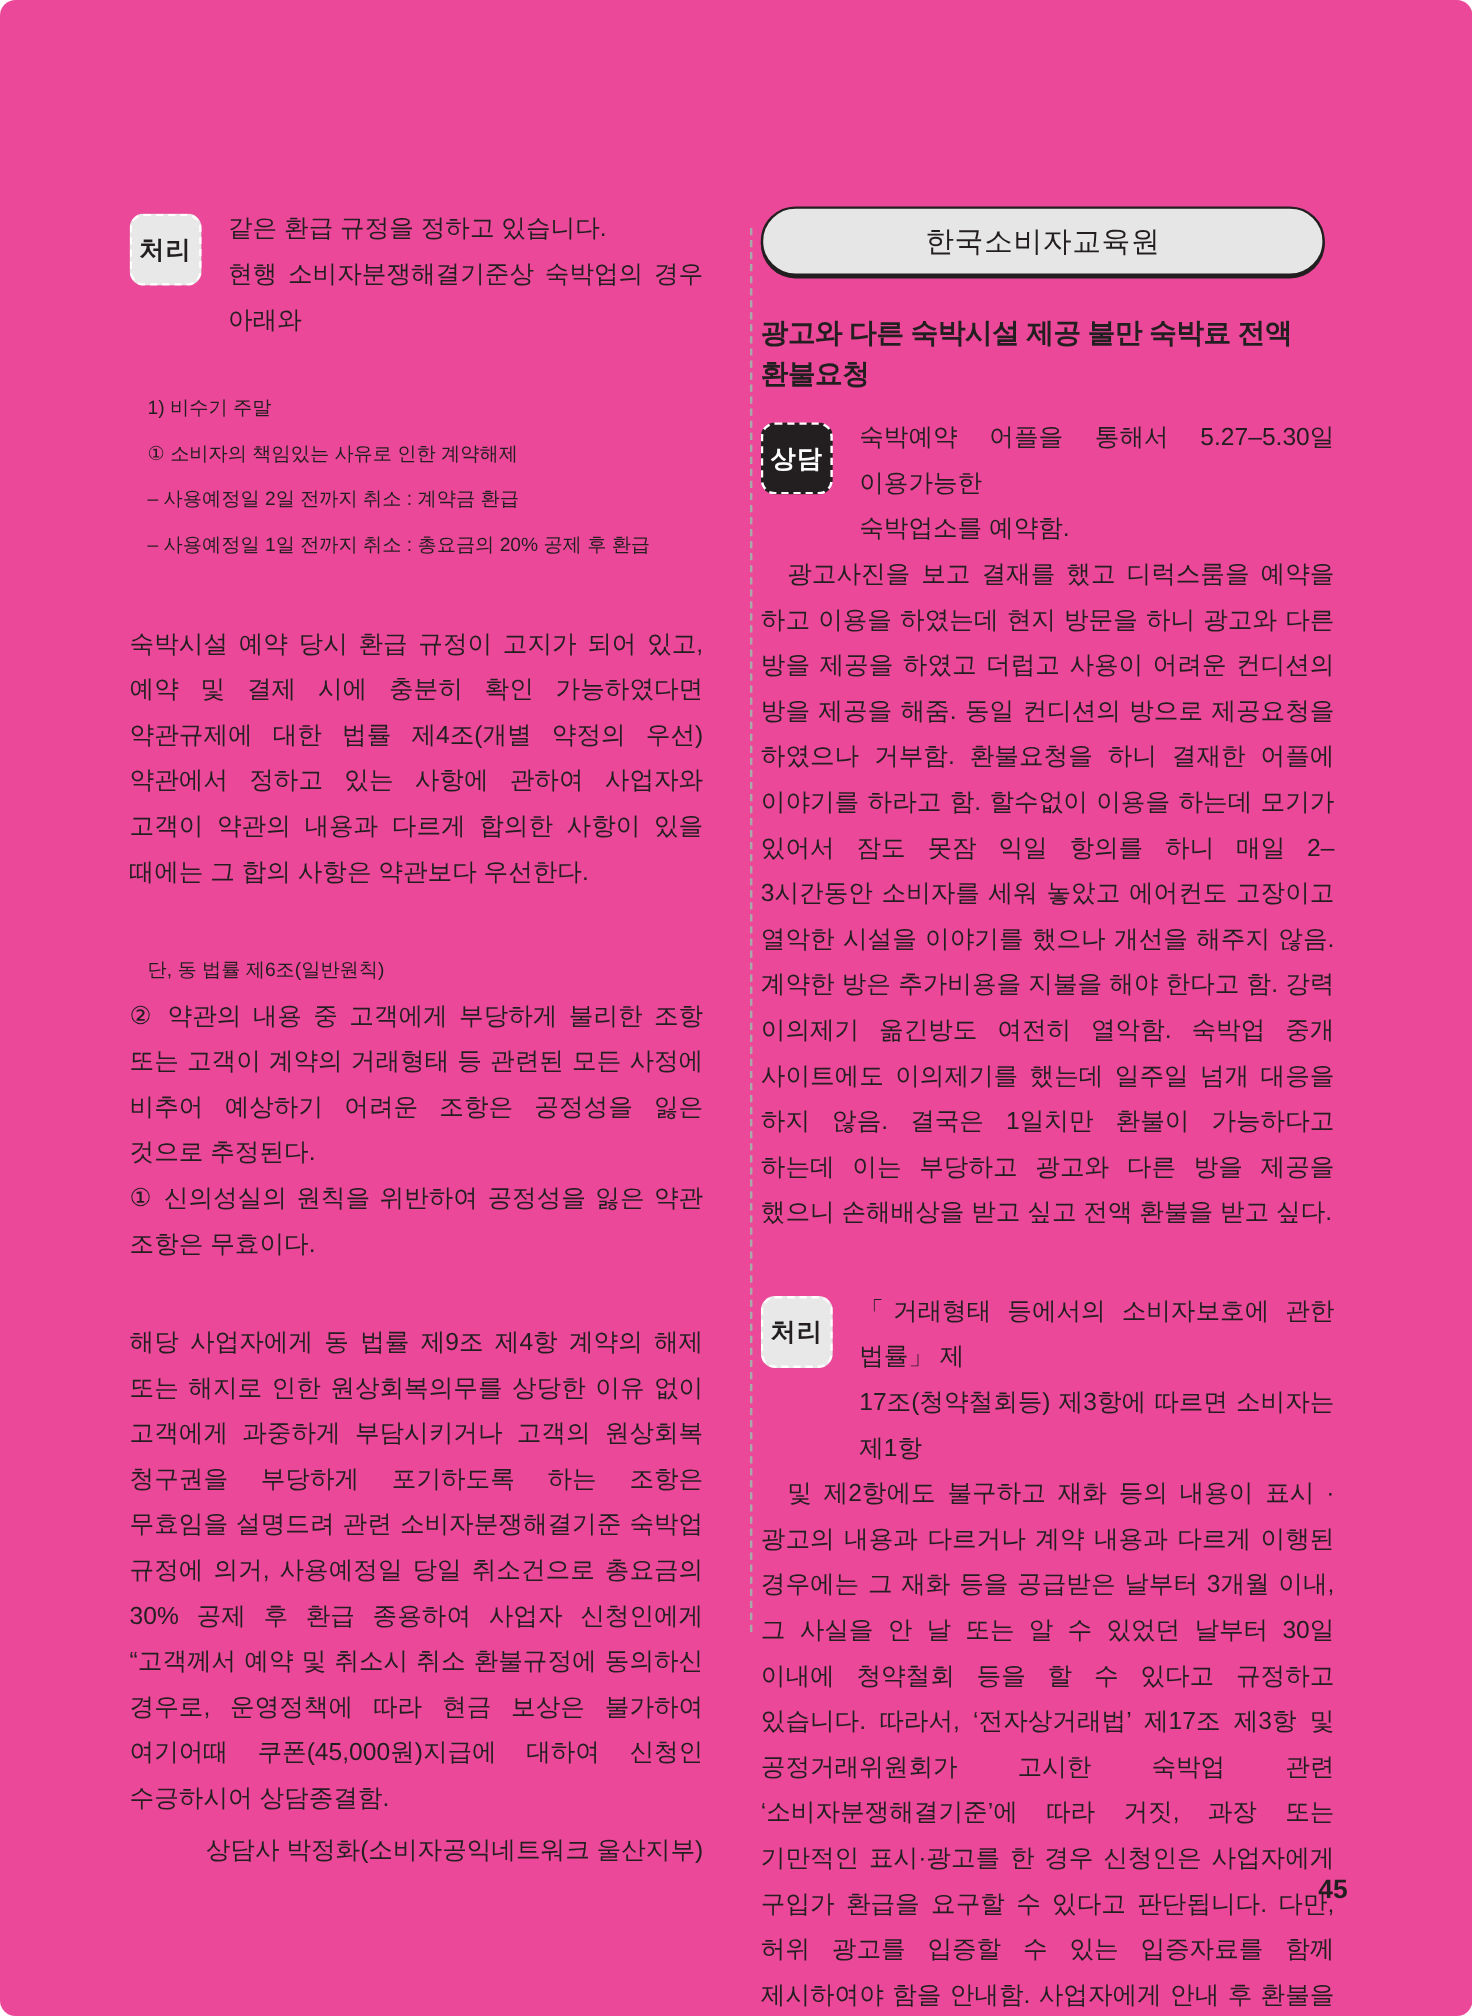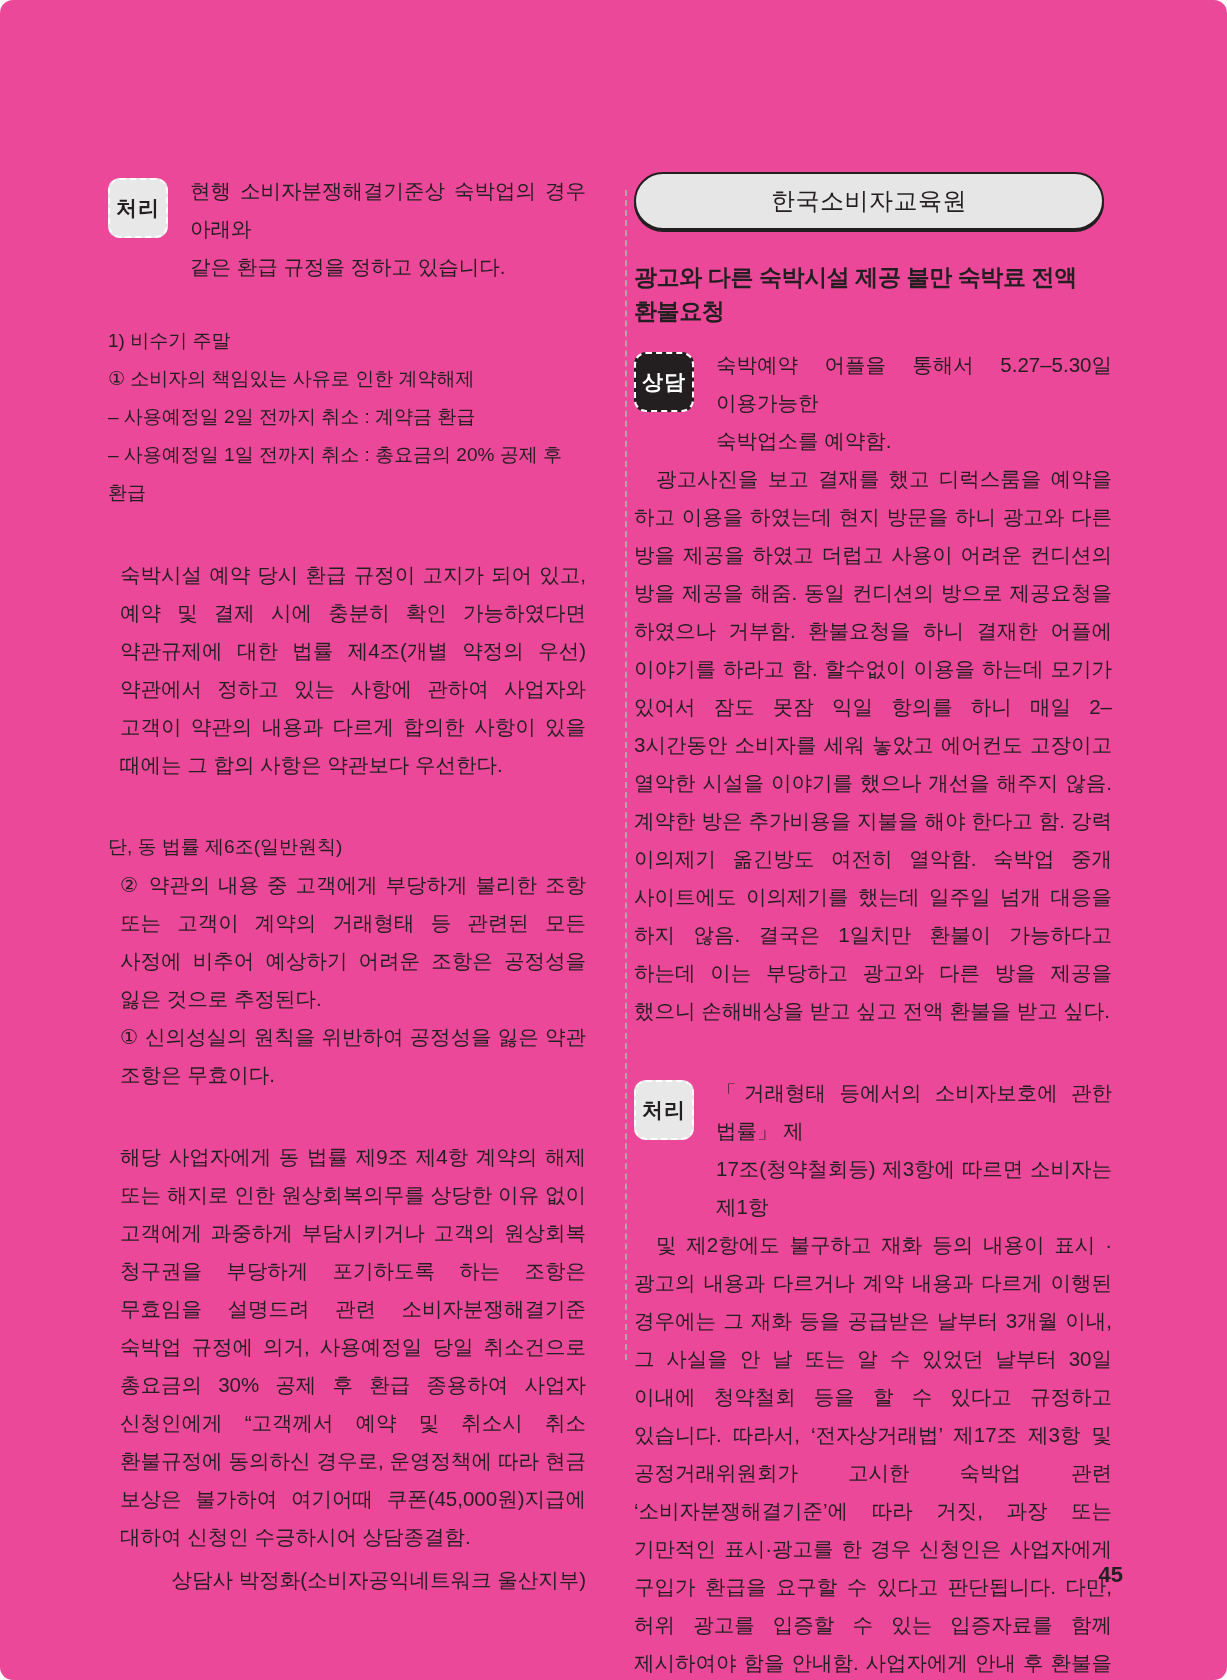"현행 소비자분쟁해결기준상 숙박업의 경우 아래와" div.badge-text { order: before "같은 환급 규정을 정하고 있습니다." -> after "같은 환급 규정을 정하고 있습니다." }
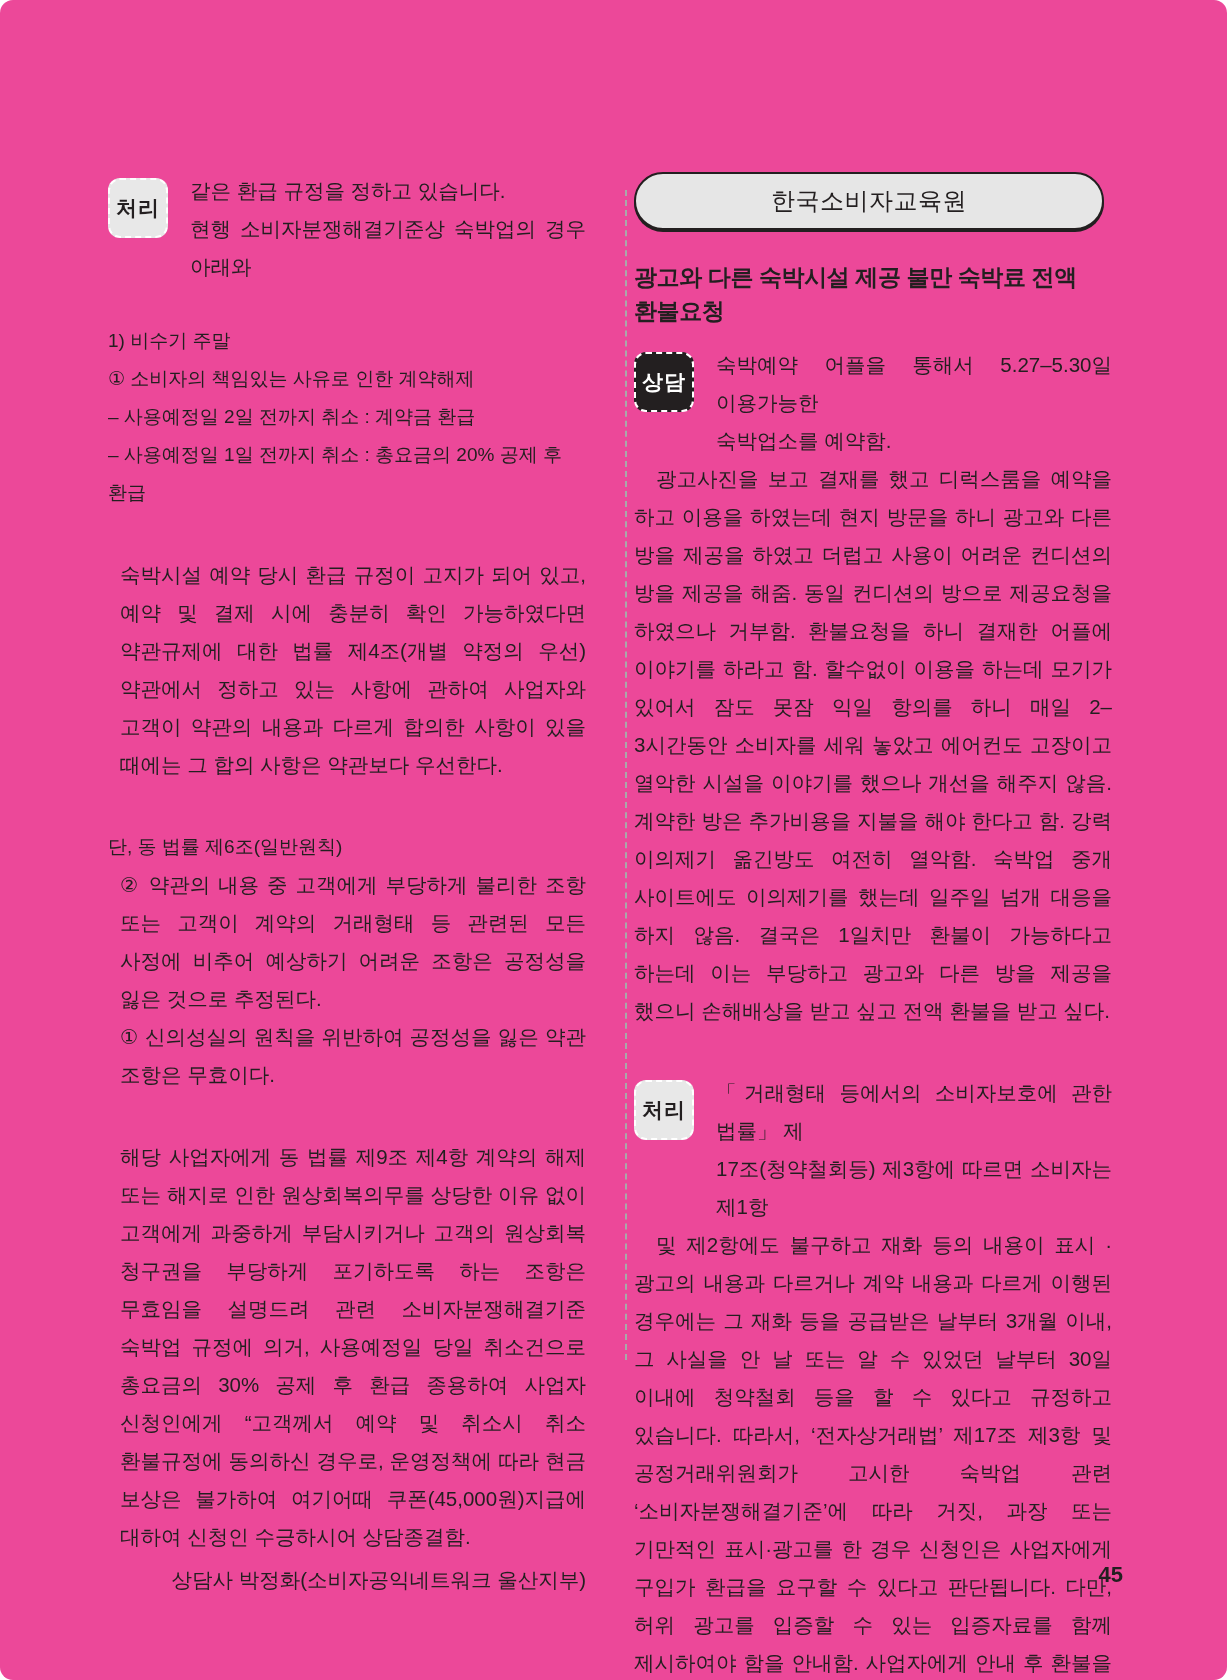"1) 비수기 주말" .list-line { font-size: 19px -> 16px; margin-left: none -> 15px }
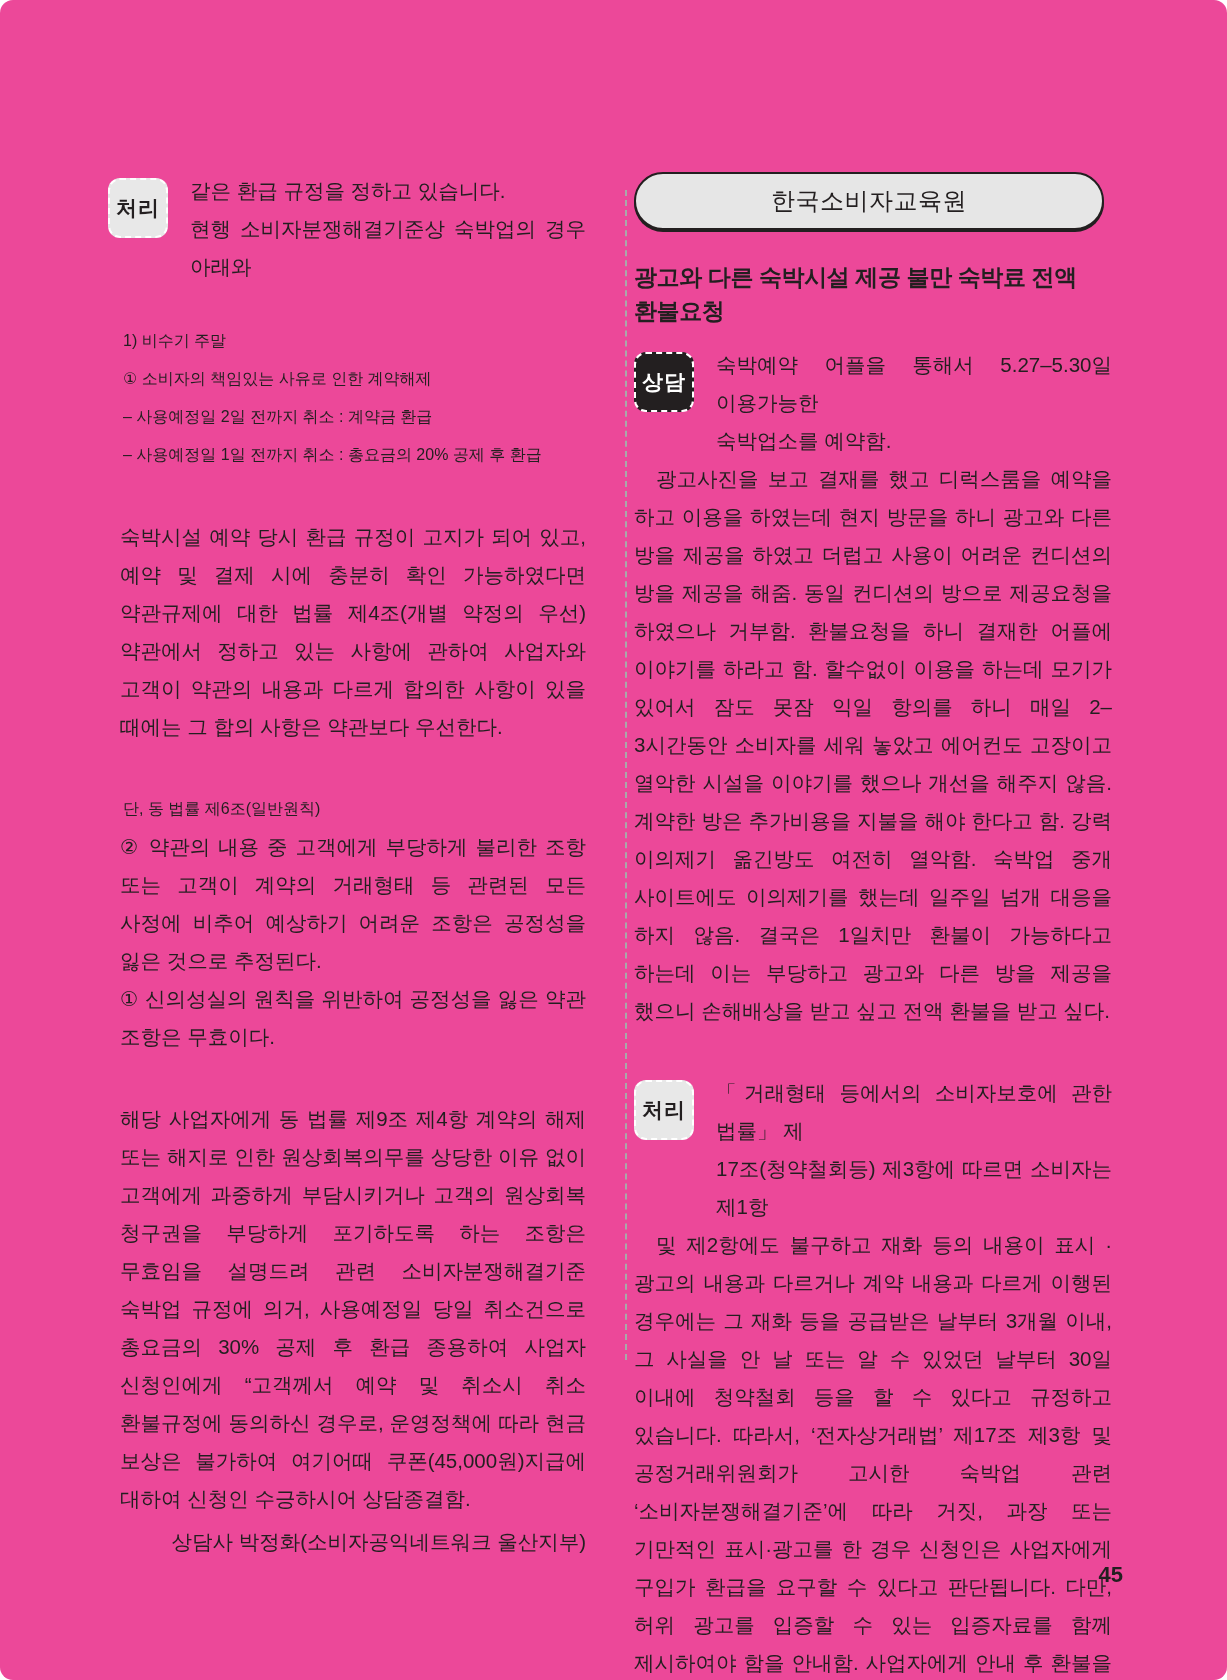"숙박시설 예약 당시 환급 규정이" .para { margin: 0 0 0 12px -> 0 0 0 0 }
